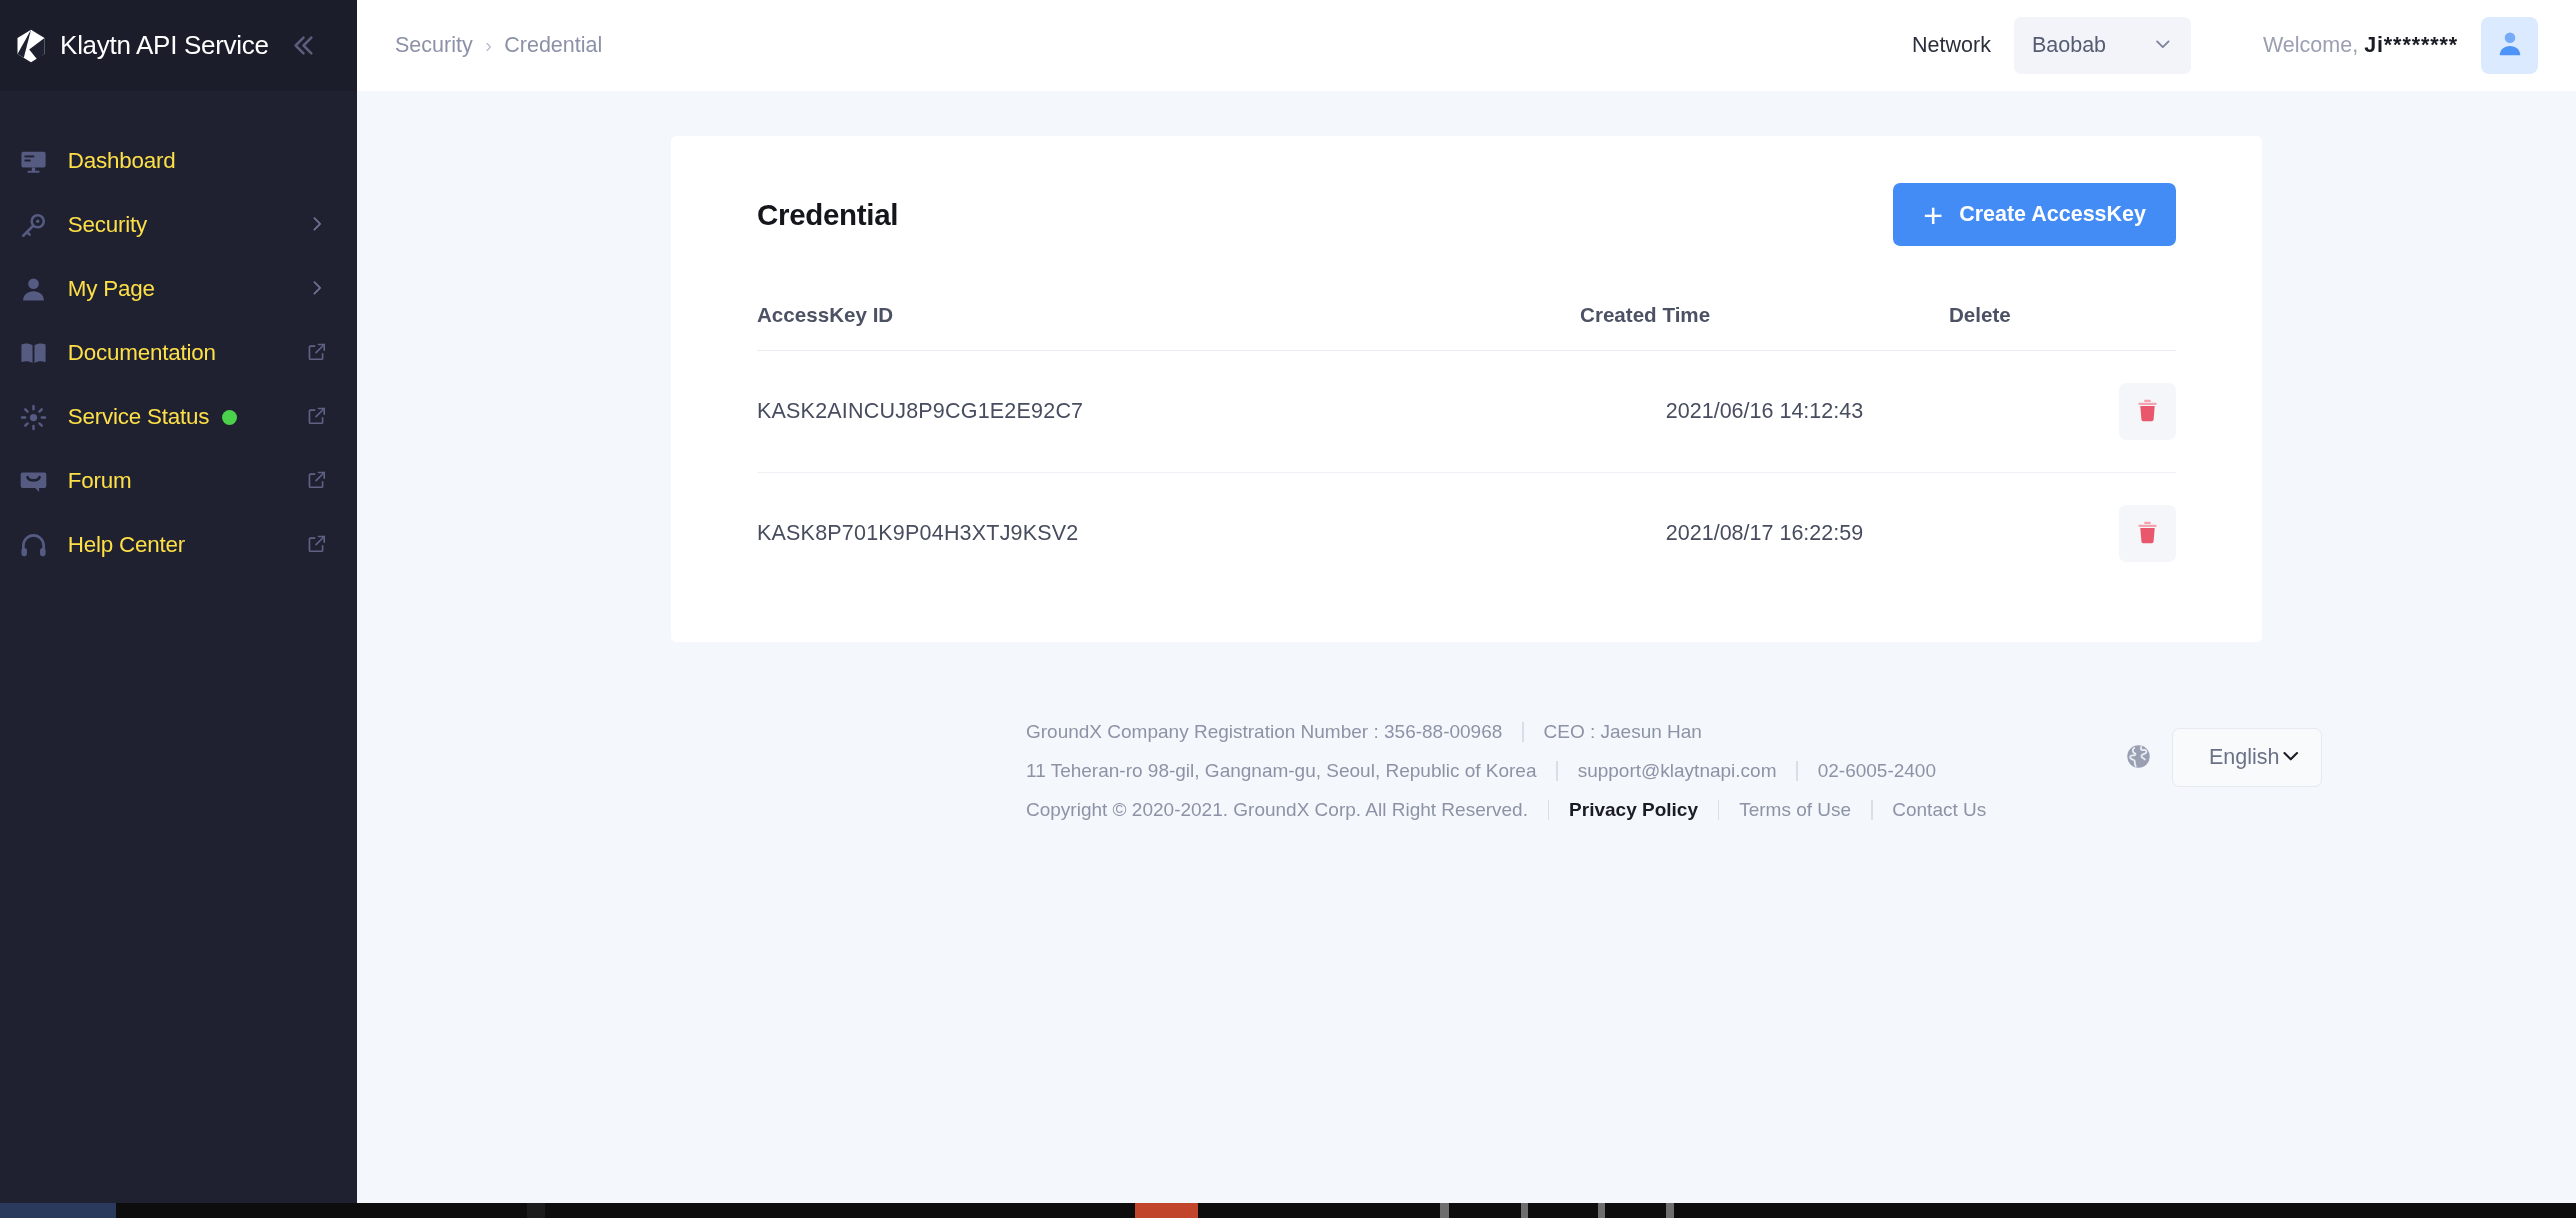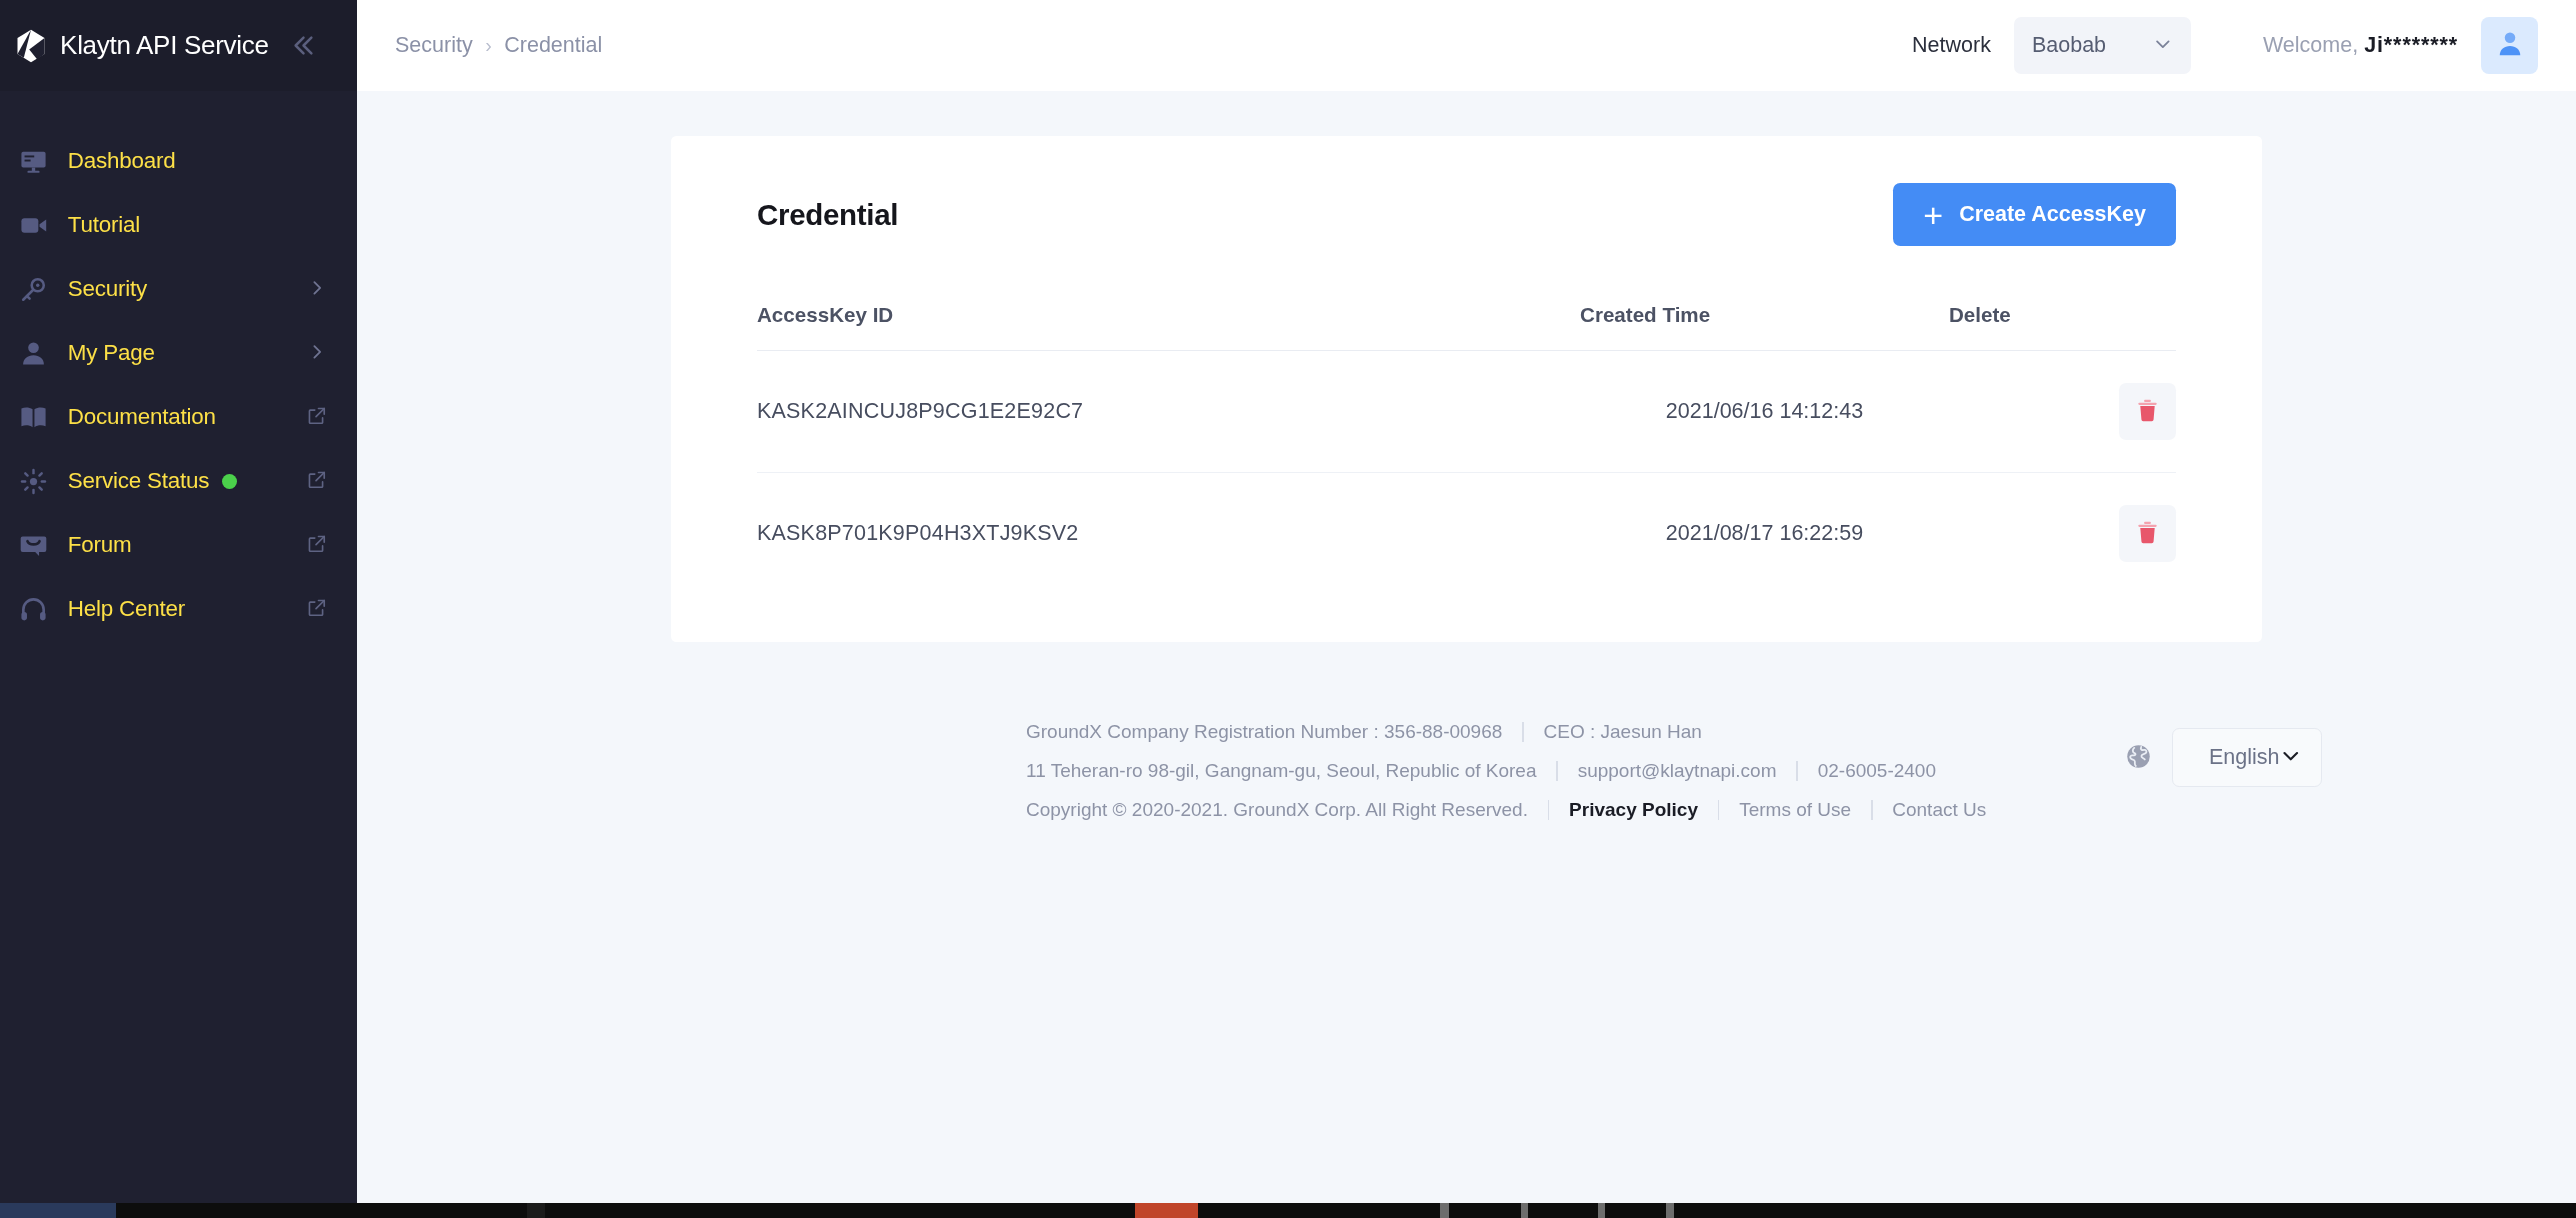"Tutorial" div.nav-item { html: <div> <span> <svg> <rect></rect> <path></path> </svg> </span> <span>Tutorial</span> </div> -> none }
